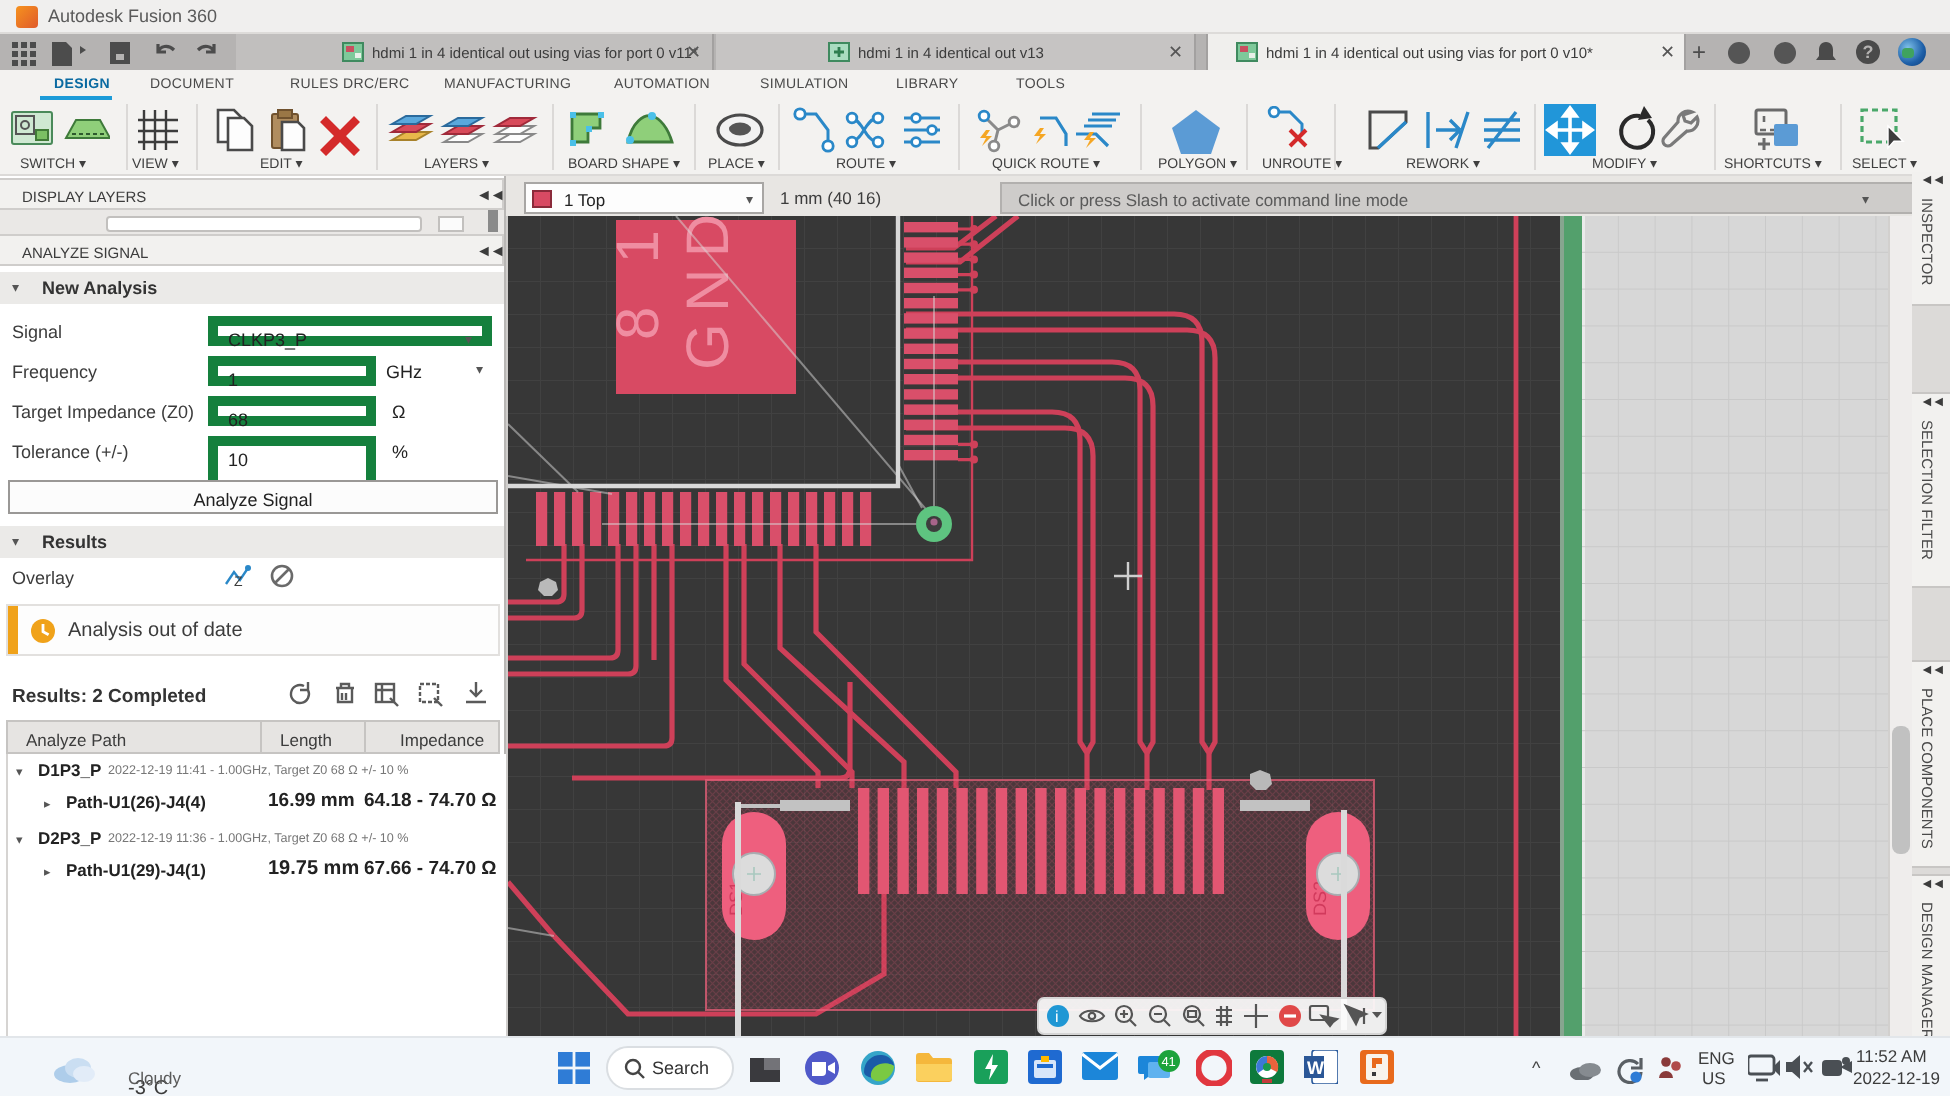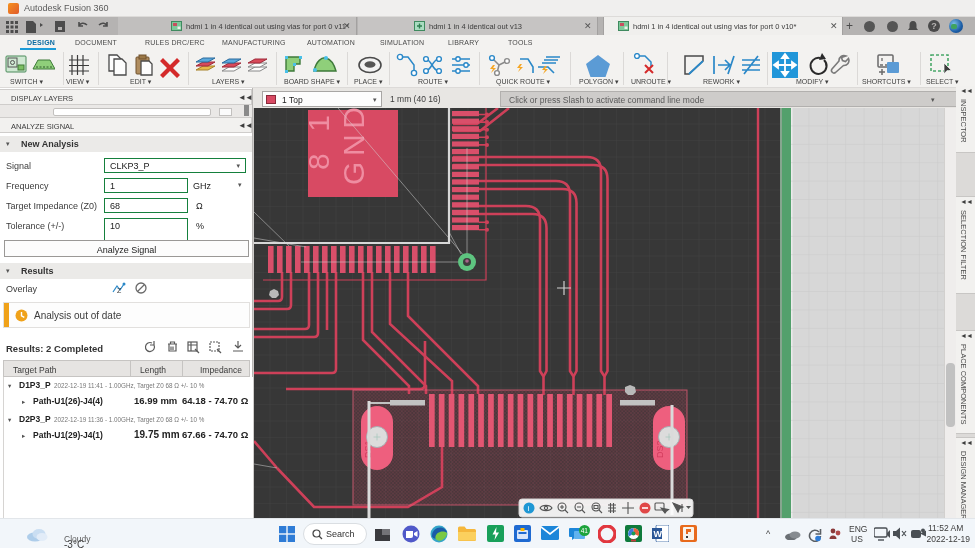"CLKP3_P" .finput { border: 1px solid #15803d -> 5px solid #15803d }
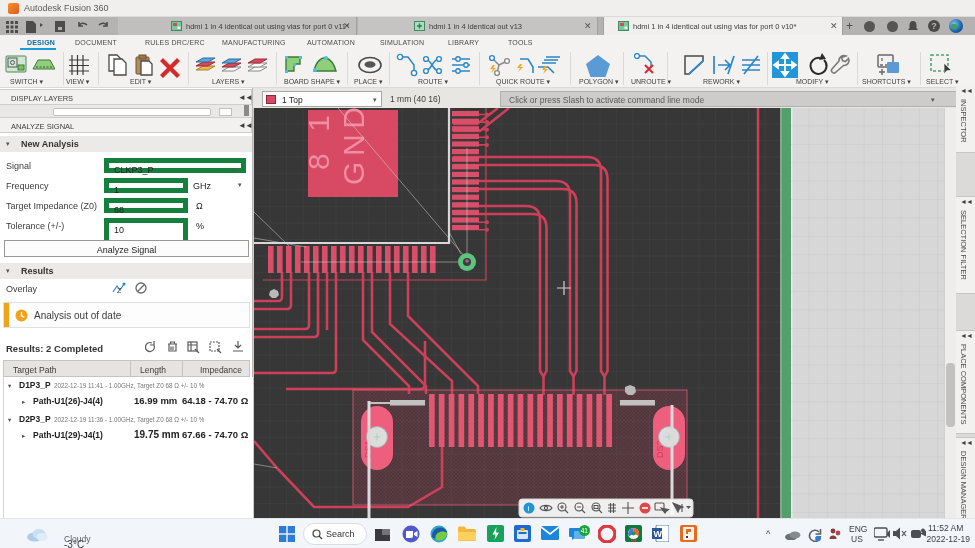"Target Path" span { text: Target -> Analyze }
